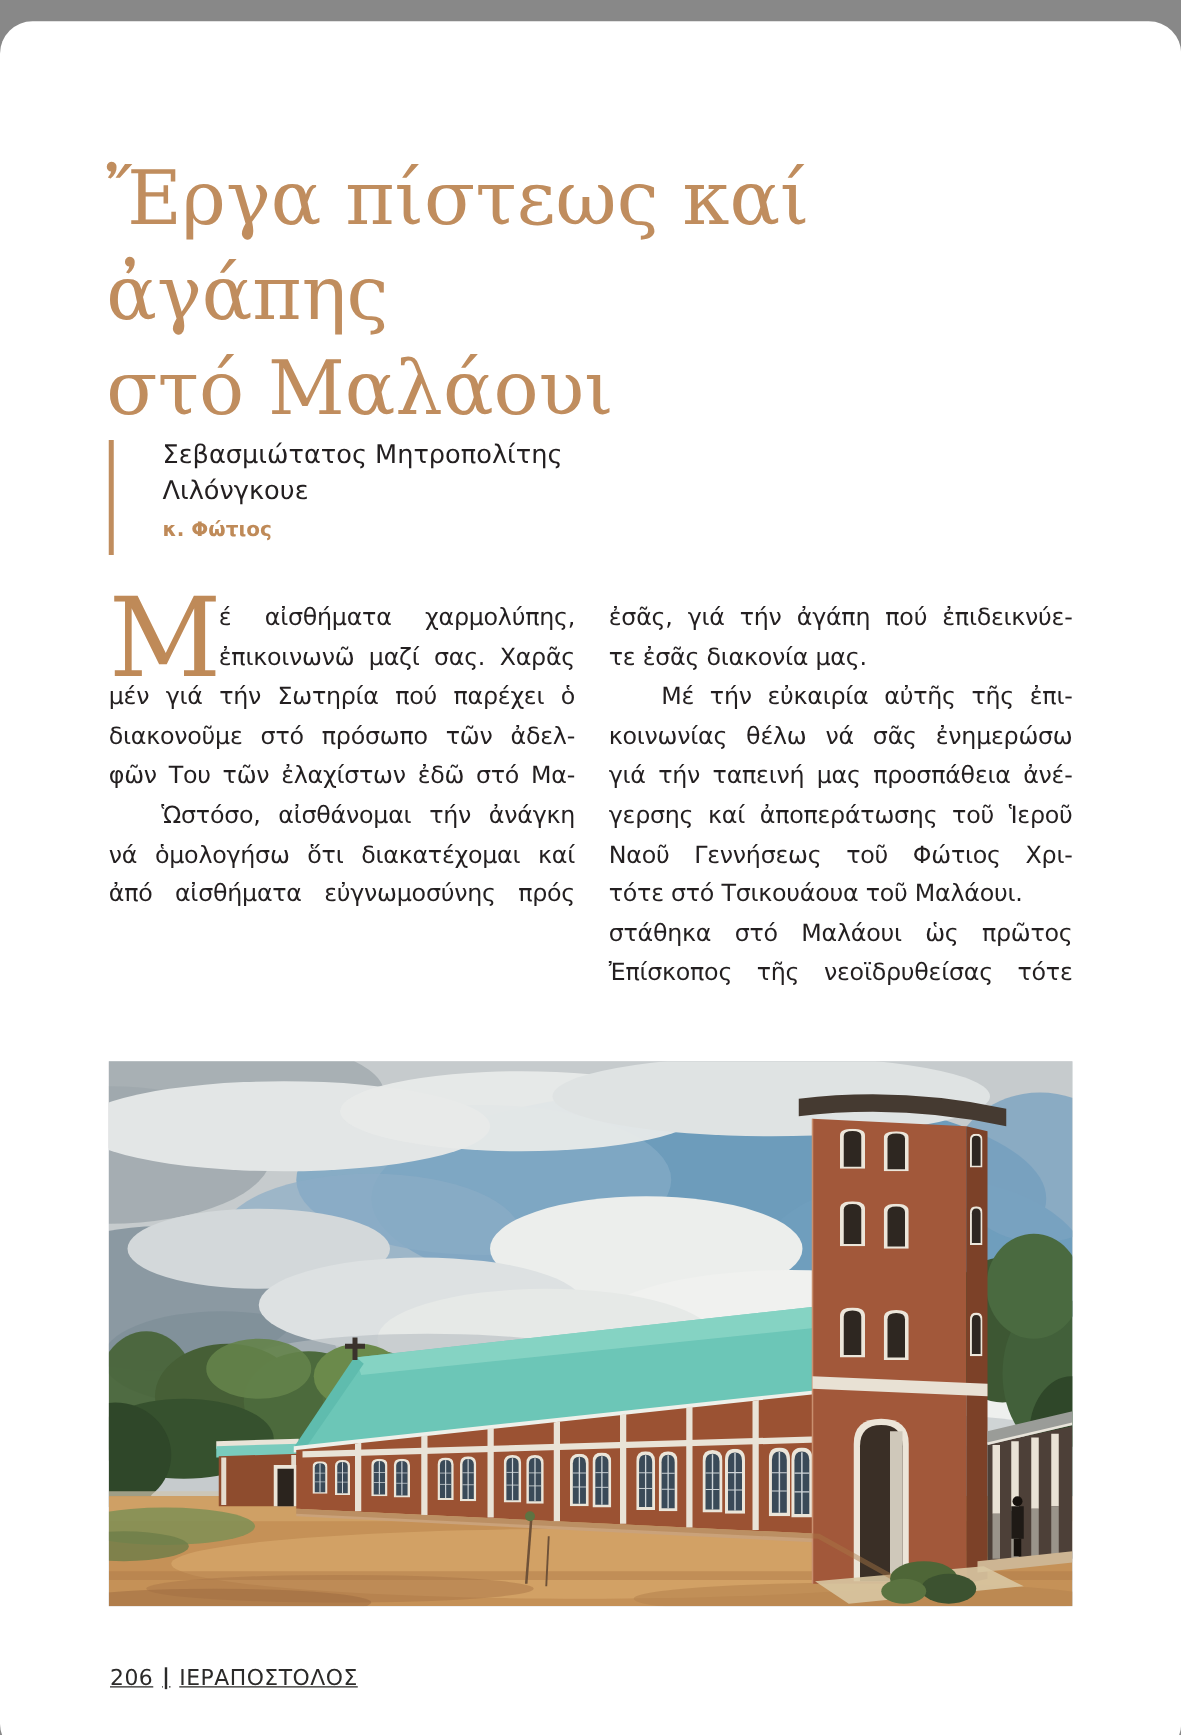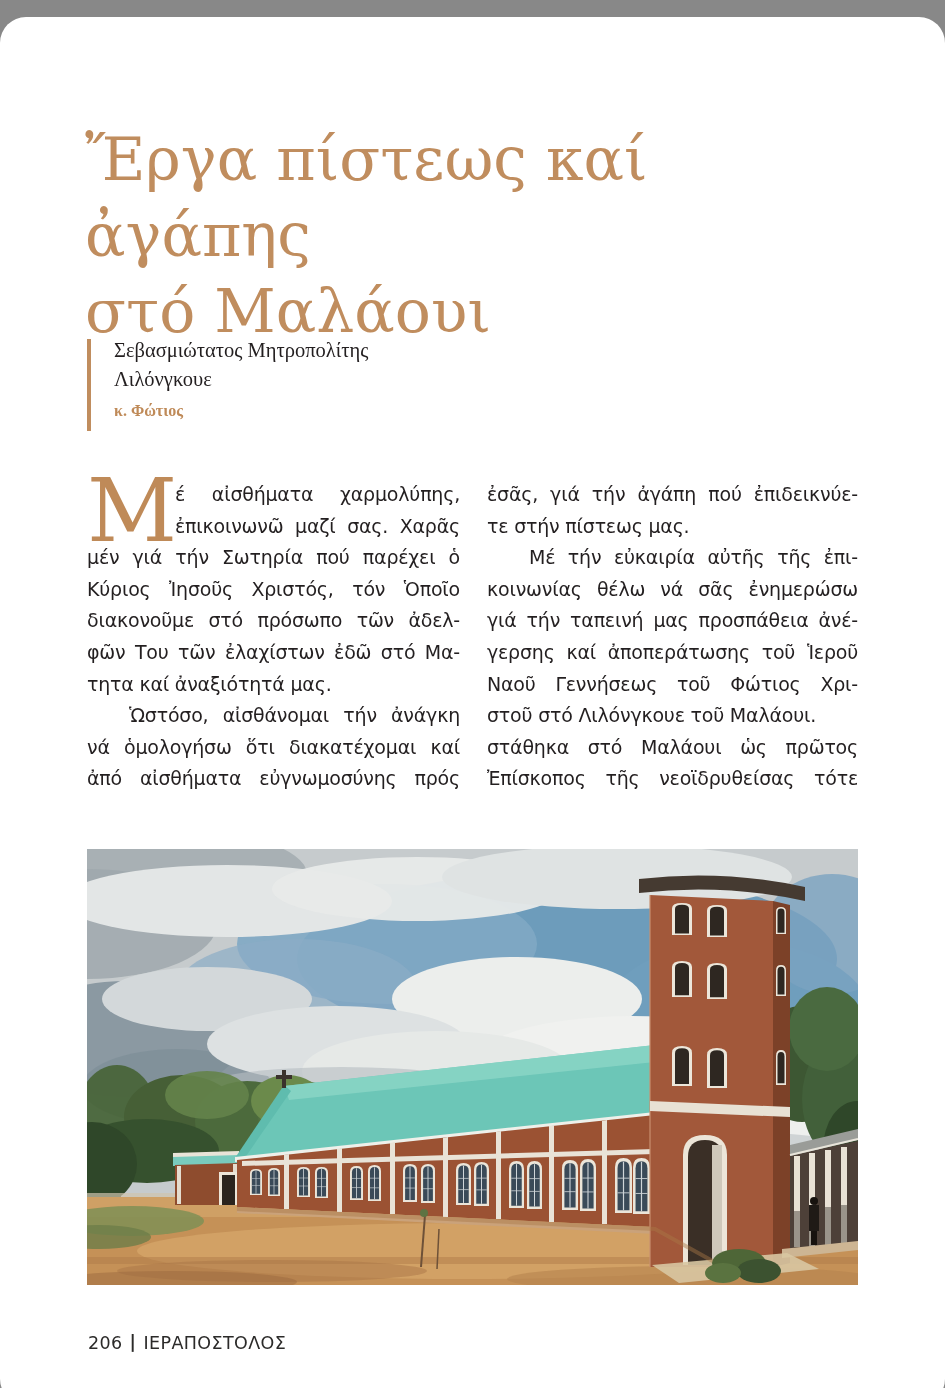"Σεβασμιώτατος Μητροπολίτης" .byline { font-family: Liberation Serif, serif -> none; padding-left: 27px -> 43px; top: 319px -> 332px }
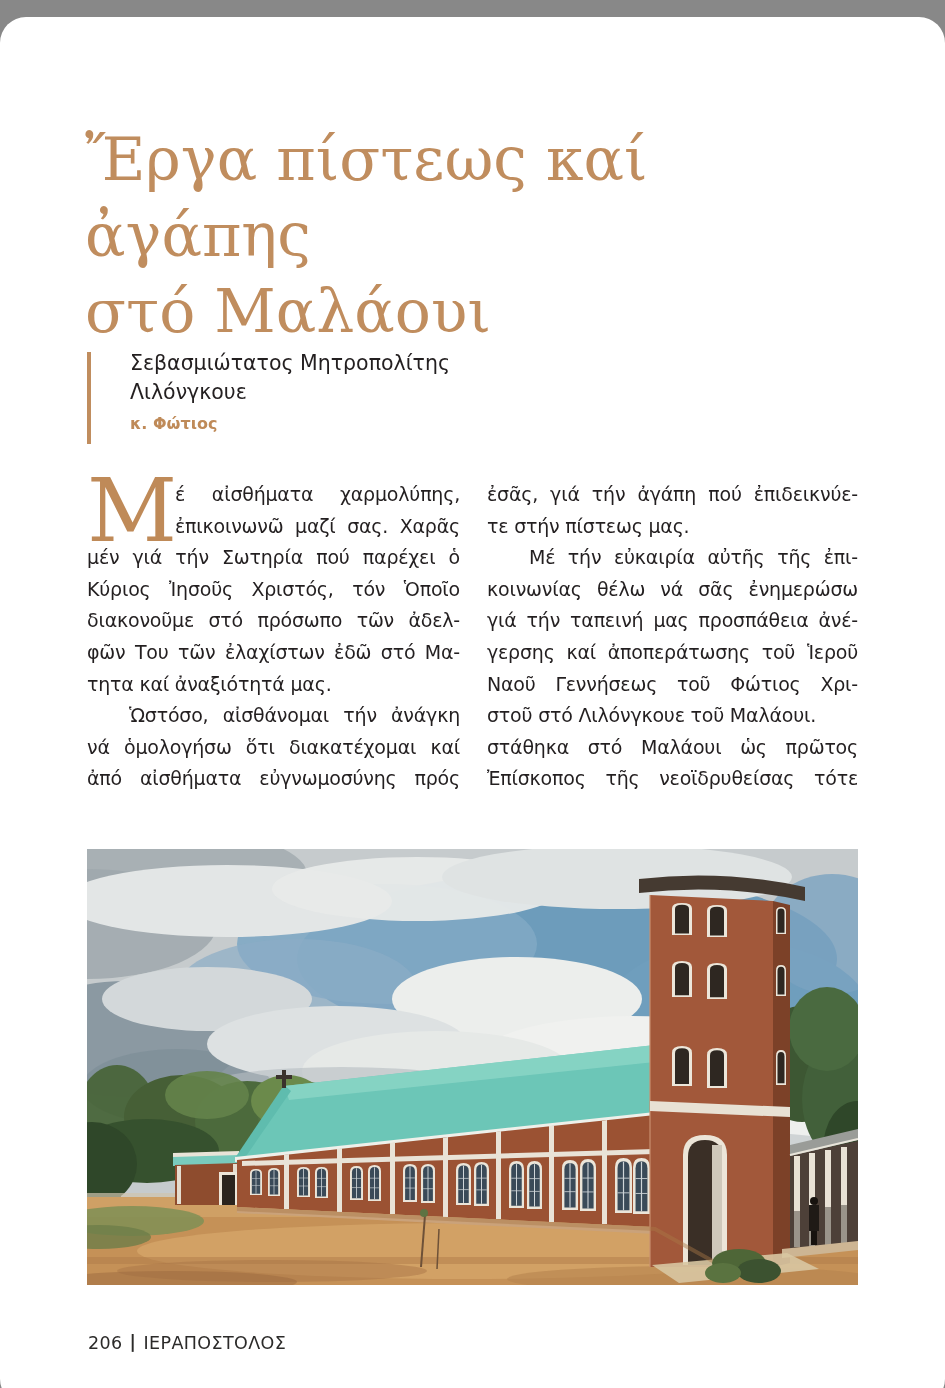"τε στήν πίστεως μας." div.ln { text: στήν πίστεως -> ἐσᾶς διακονία }
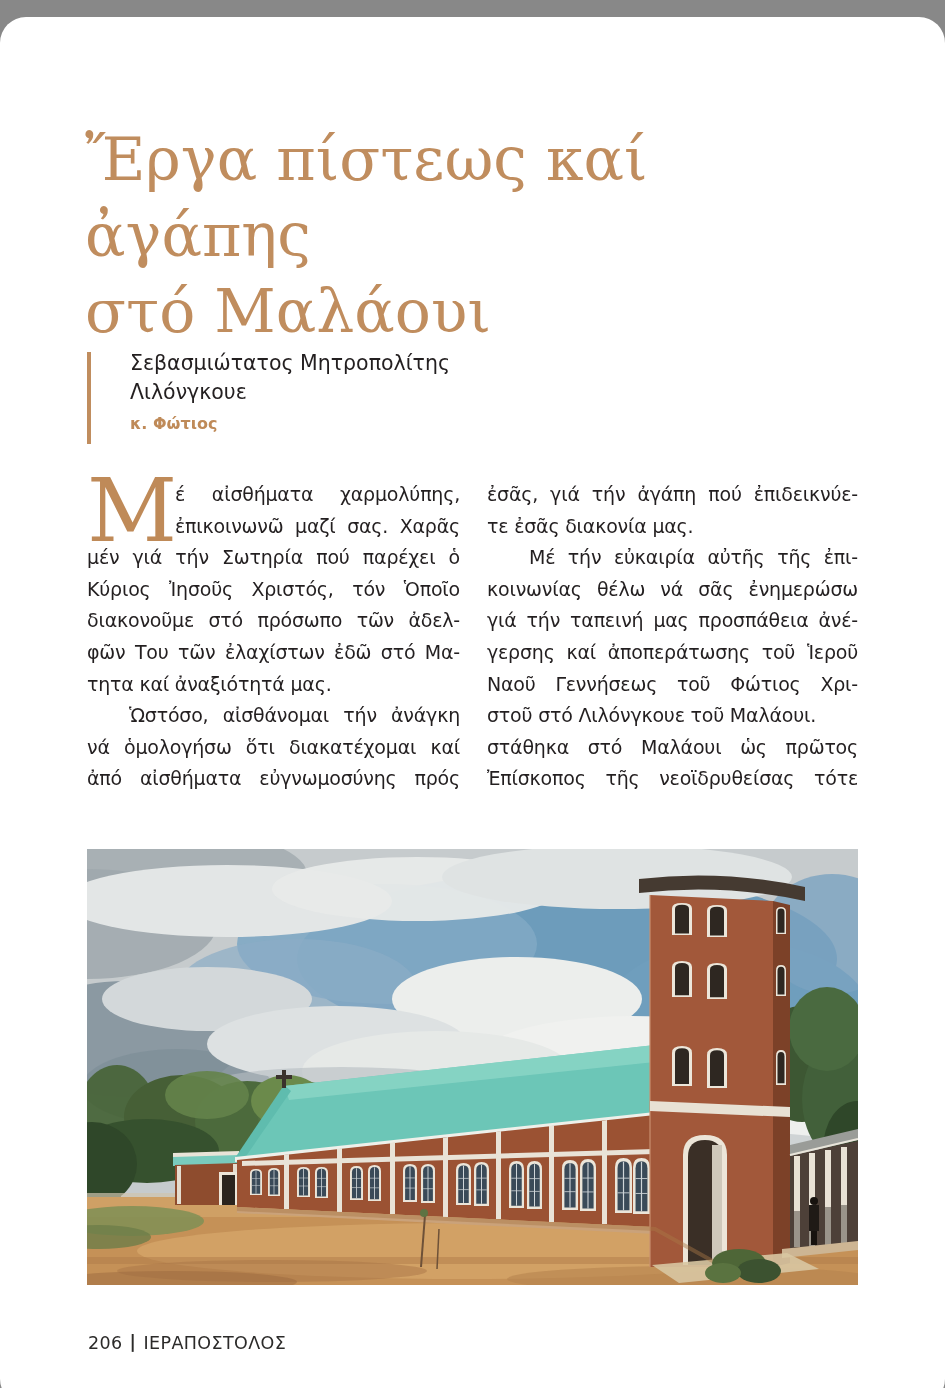"Κύριος Ἰησοῦς Χριστός, τόν Ὁποῖο" div.ln { html: <div>Κύριος Ἰησοῦς Χριστός, τόν Ὁποῖο</div> -> none }
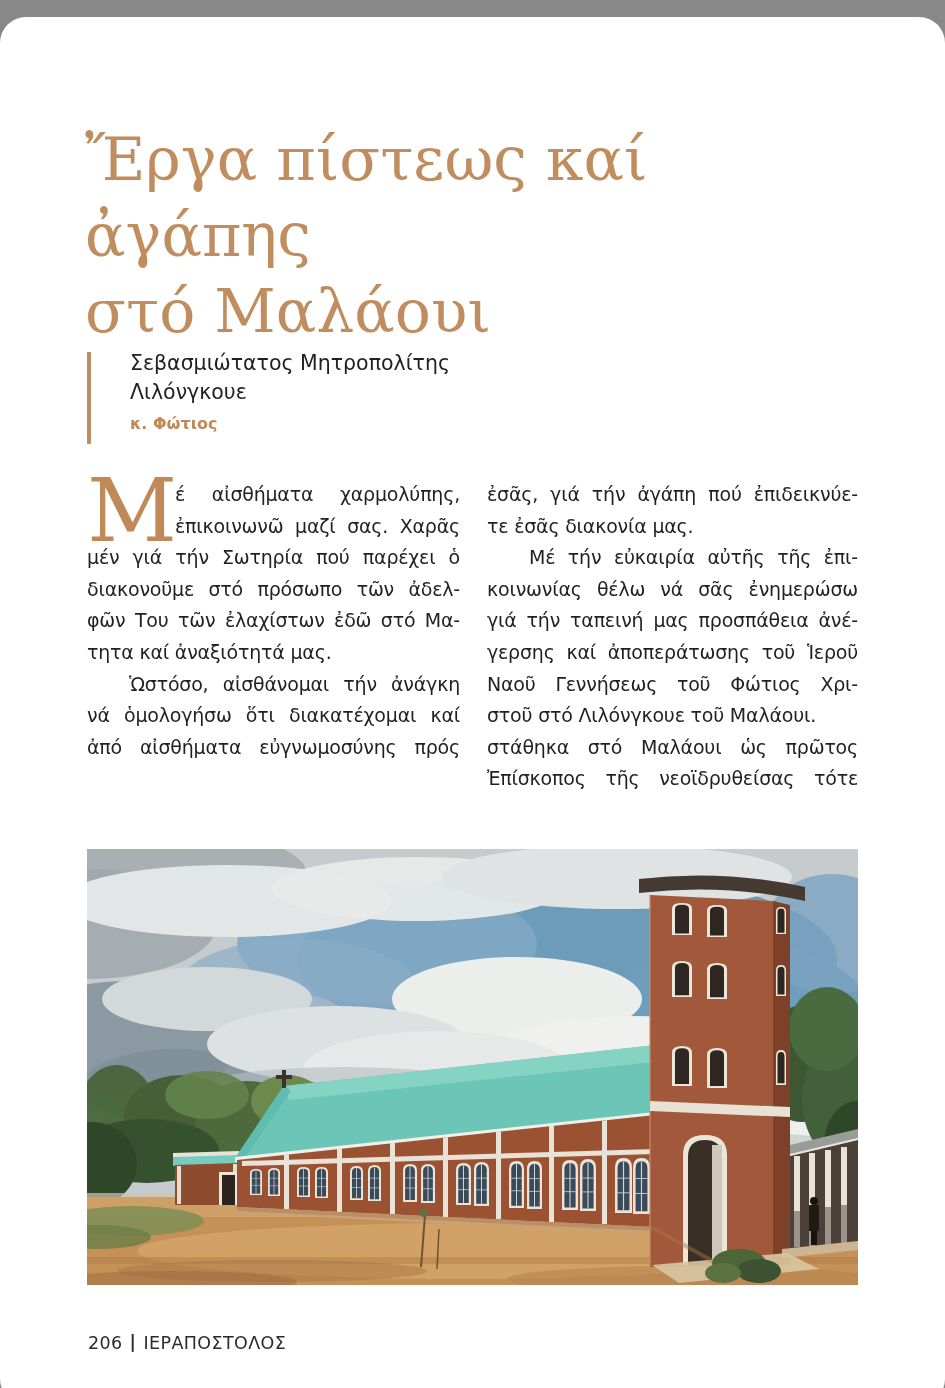"τητα καί ἀναξιότητά μας." div.ln { html: <div>τητα καί ἀναξιότητά μας.</div> -> none }
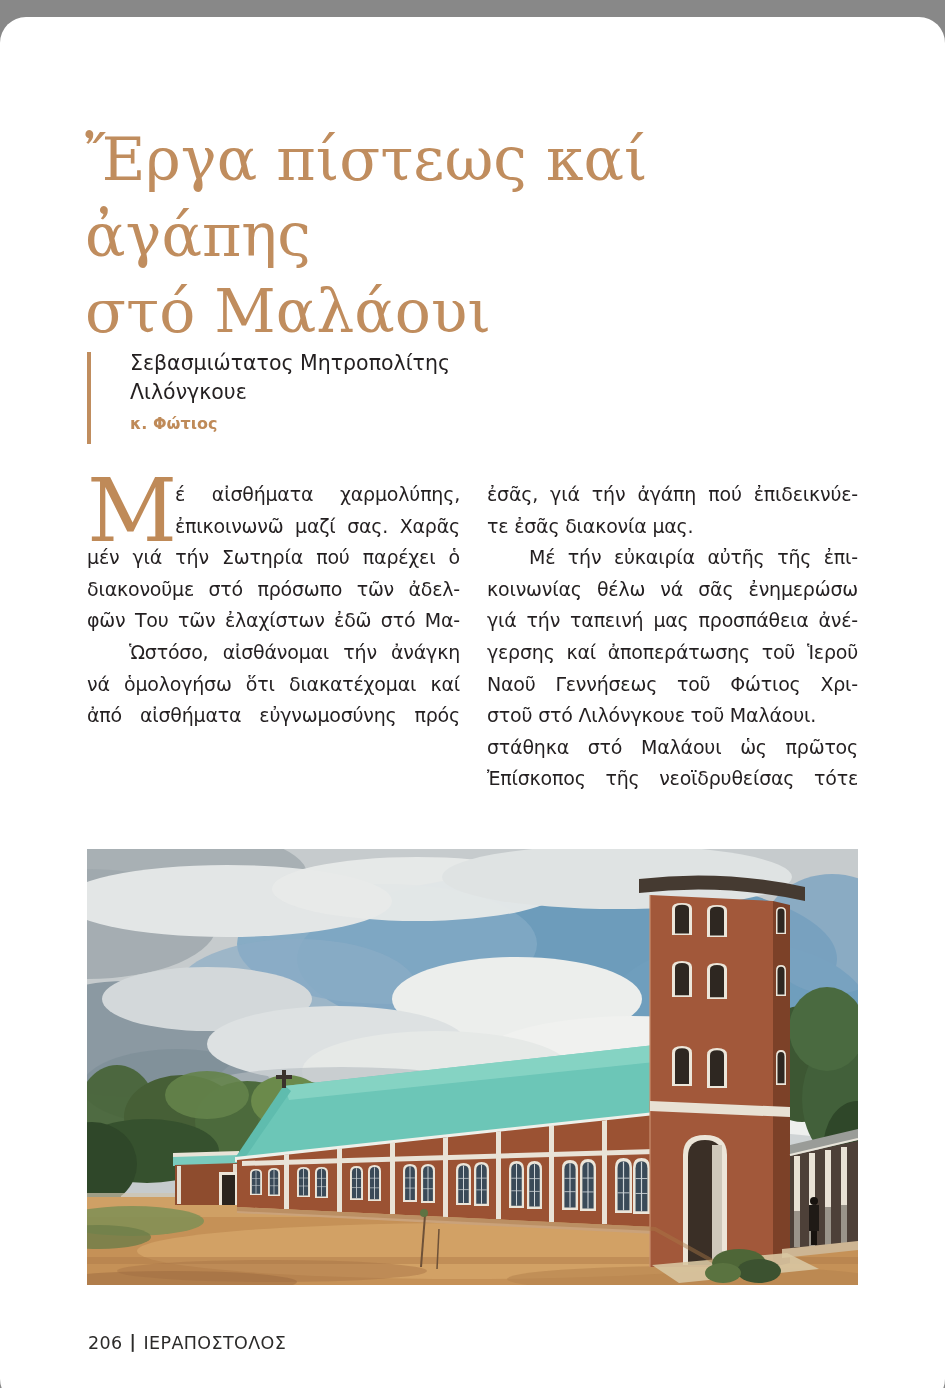"στοῦ στό Λιλόνγκουε τοῦ Μαλάουι." div.ln { text: στοῦ στό Λιλόνγκουε -> τότε στό Τσικουάουα }
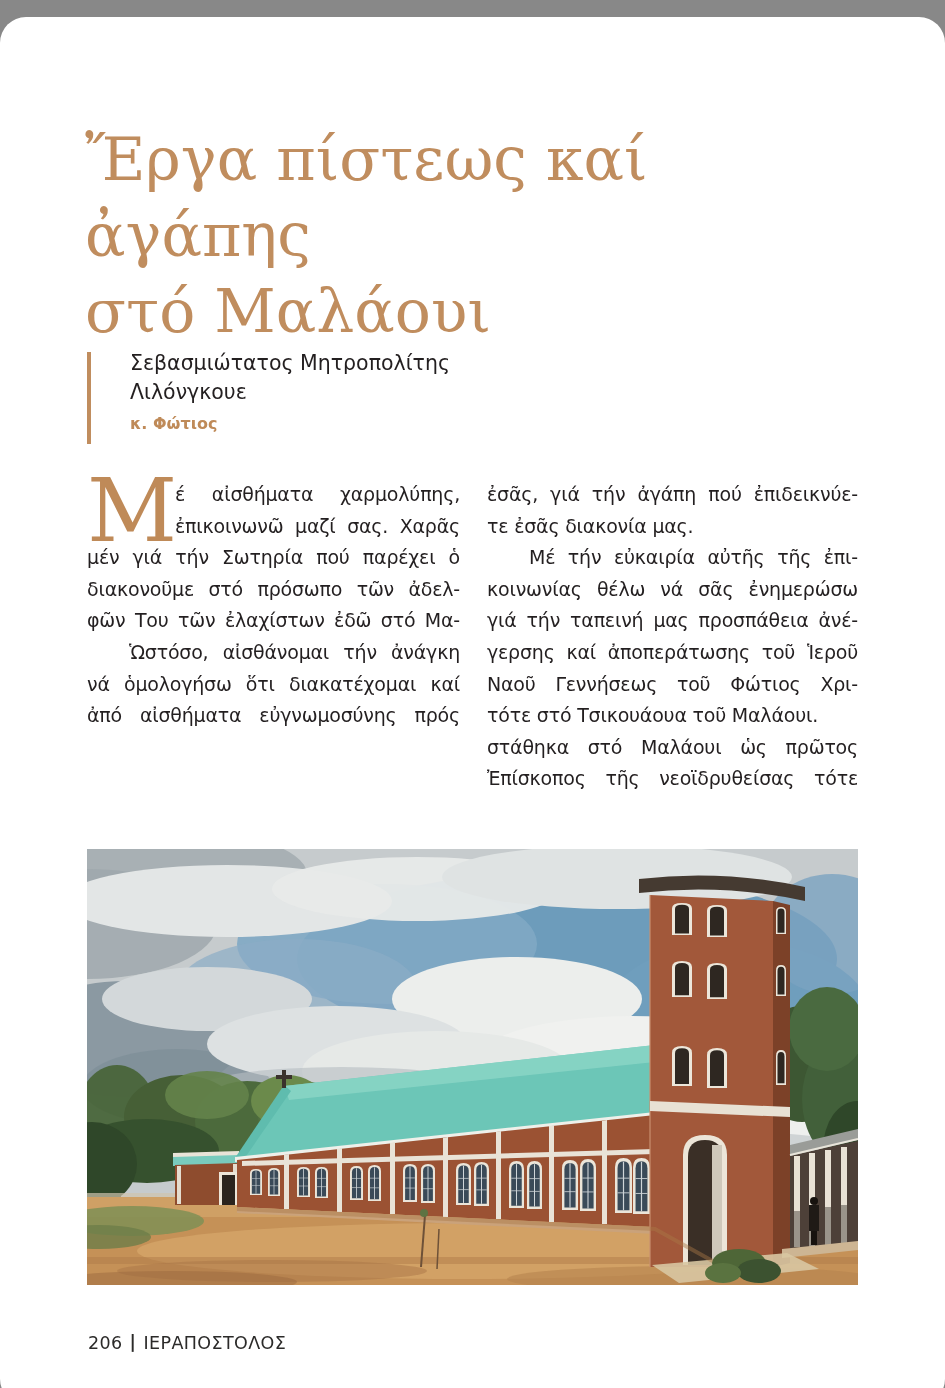"206 | ΙΕΡΑΠΟΣΤΟΛΟΣ" .footer { text-decoration: none -> underline }
